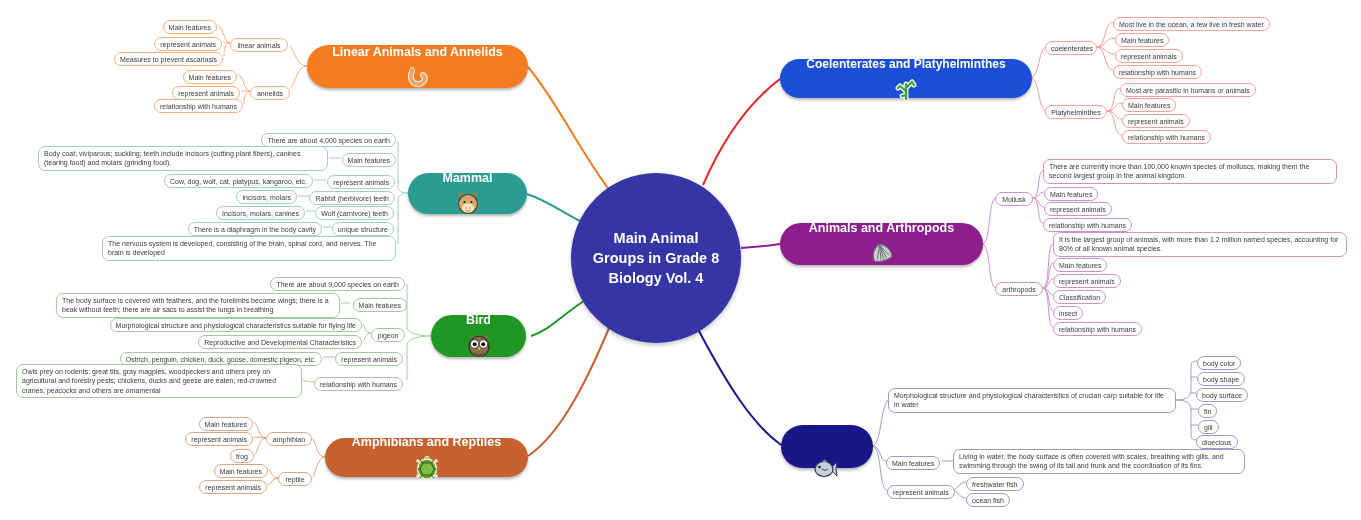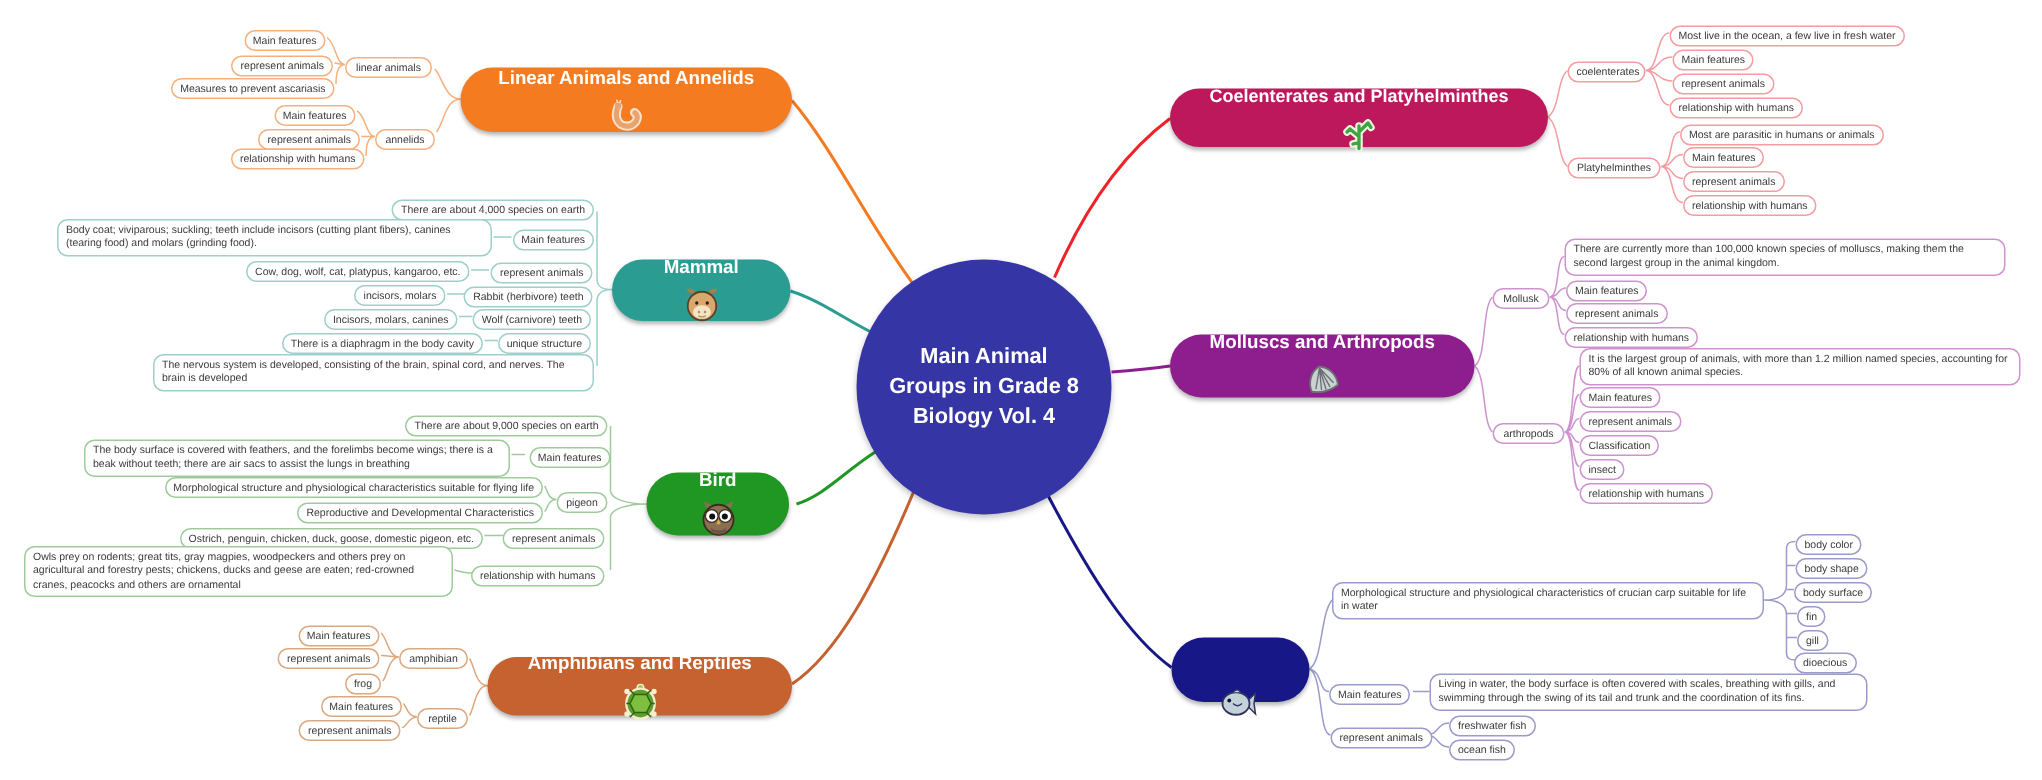"Coelenterates and Platyhelminthes" .t4 { background: #be185d -> #1d4ed8 }
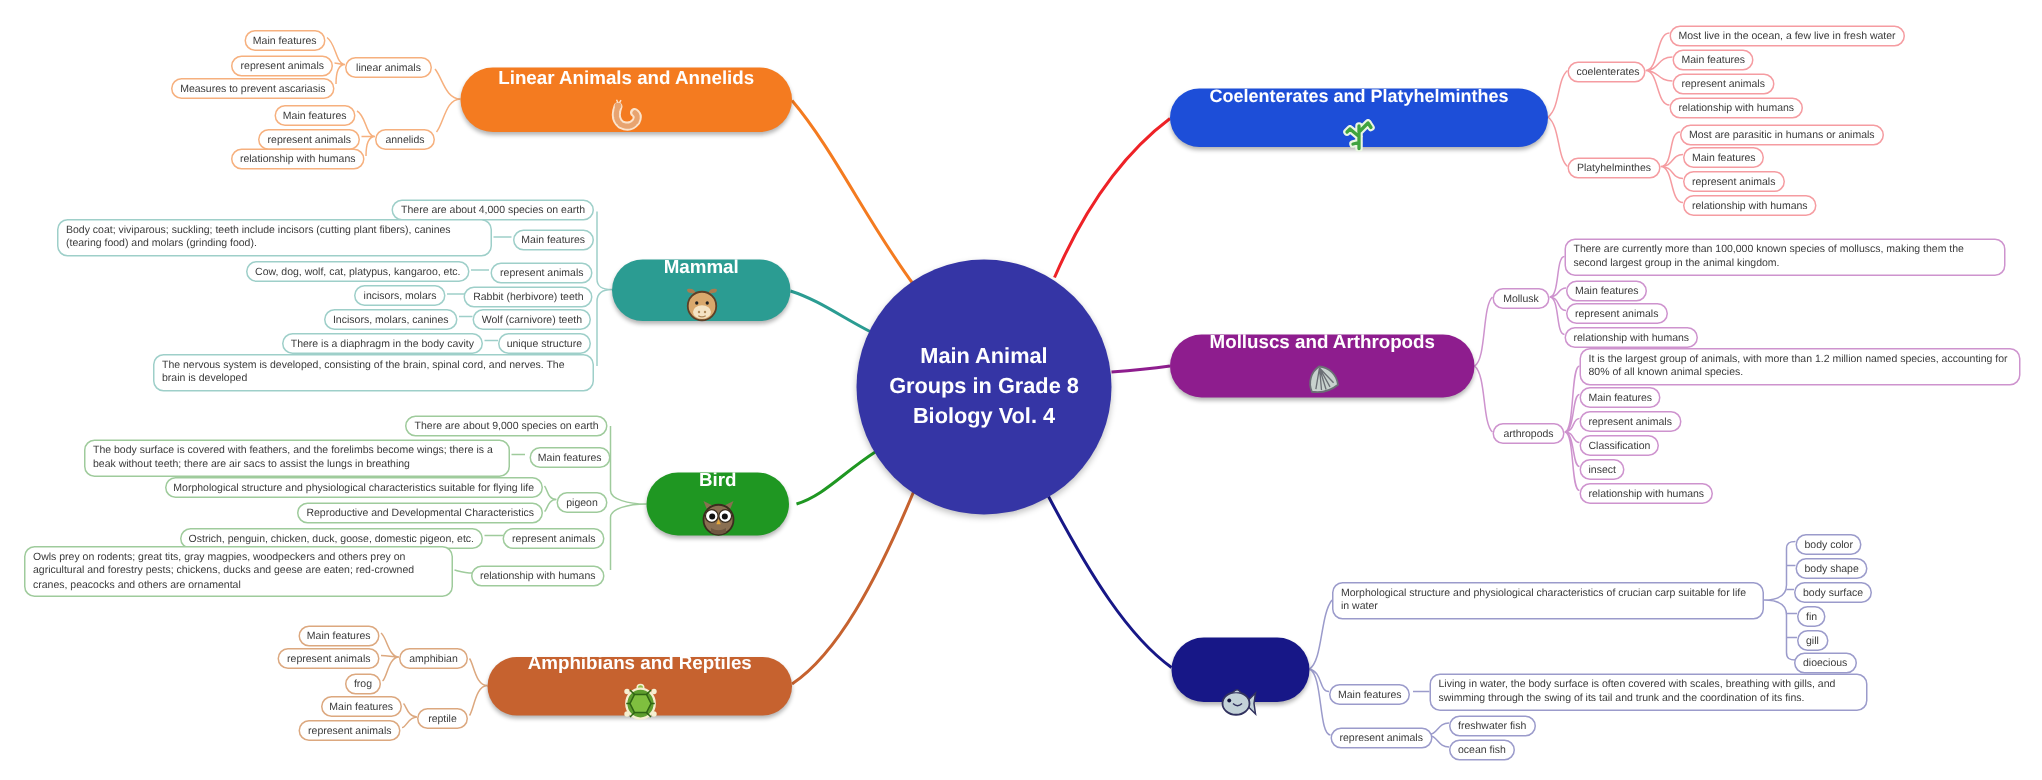"Molluscs and Arthropods" span { text: Molluscs -> Animals }
